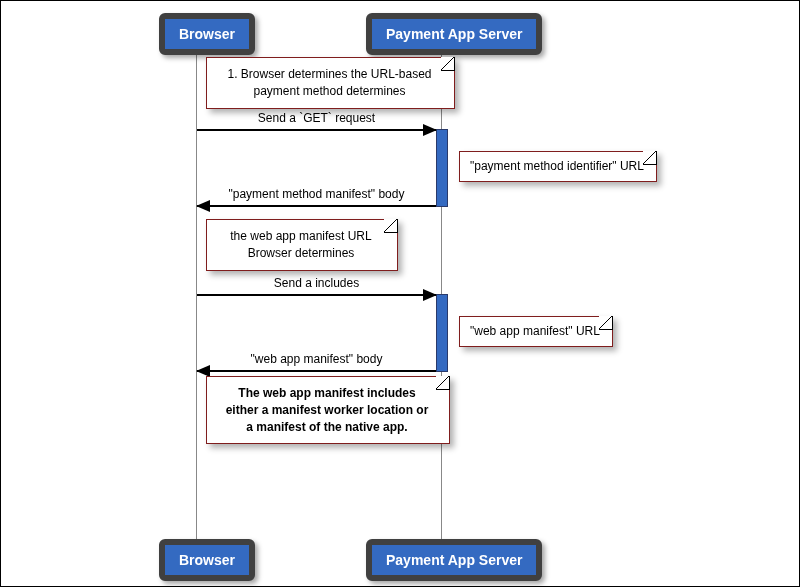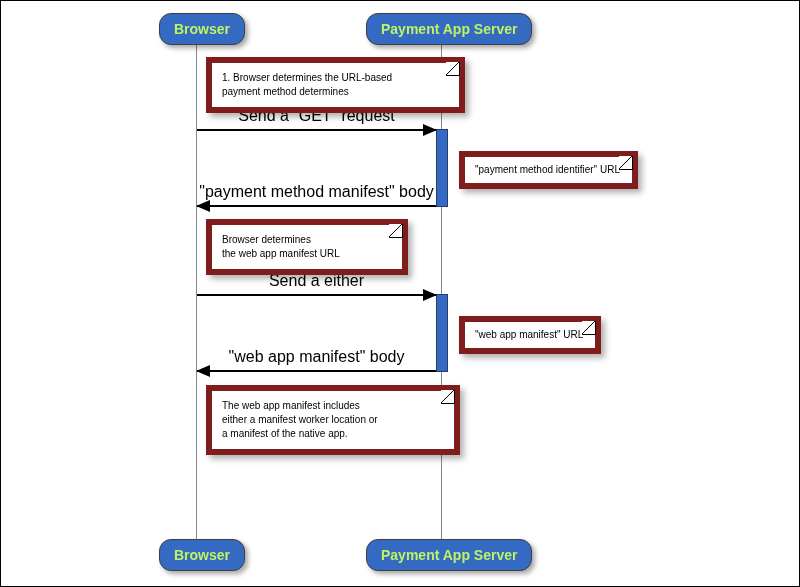"Browser" .participant { border: 1px solid #404040 -> 6px solid #404040; border-radius: 12px -> 6px; color: #bef264 -> #ffffff }
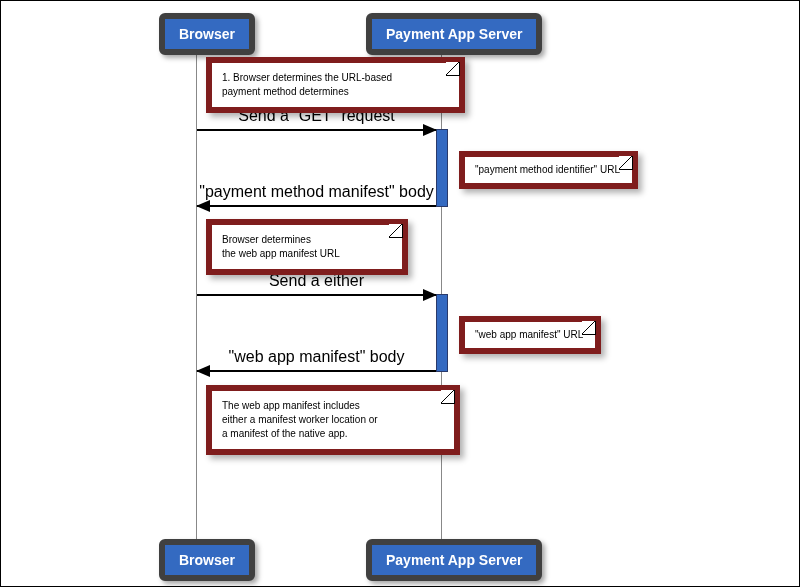"1. Browser determines the URL-based" .note { border: 6px solid #7f1d1d -> 1px solid #7f1d1d; font-size: 10px -> 12px; text-align: none -> center }
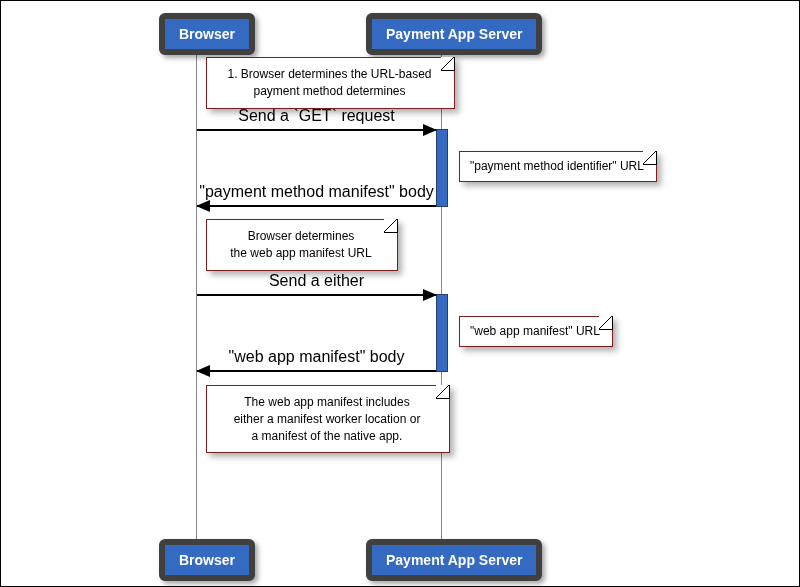"Send a `GET` request" .msg .label { font-size: 16px -> 12px }
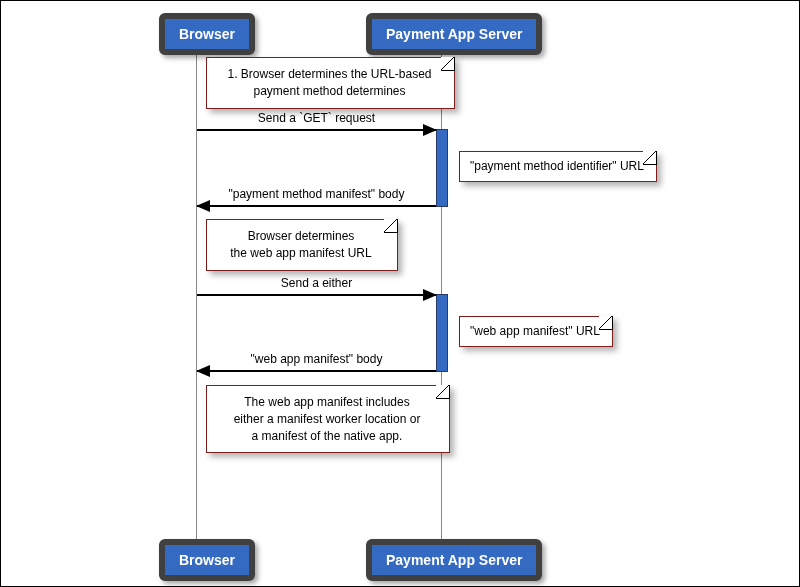"Browser determines" div { order: before "the web app manifest URL" -> after "the web app manifest URL" }
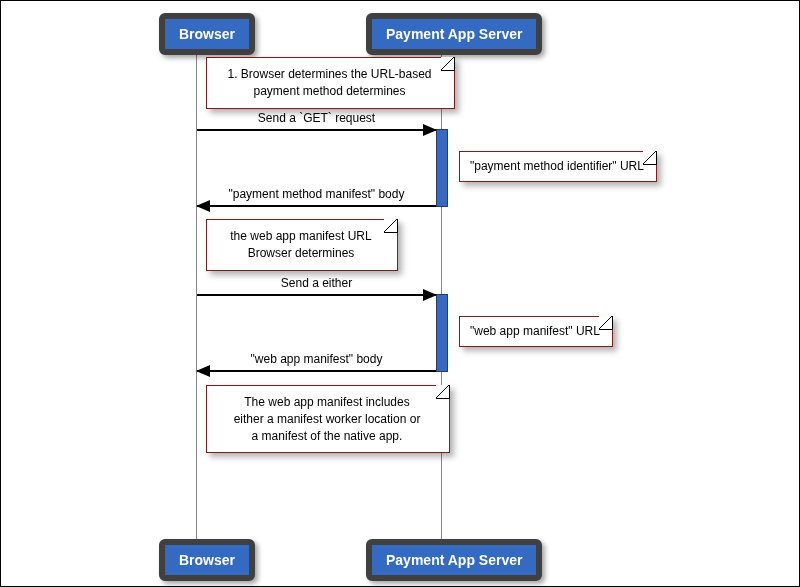"Send a either" div.label { text: either -> includes }
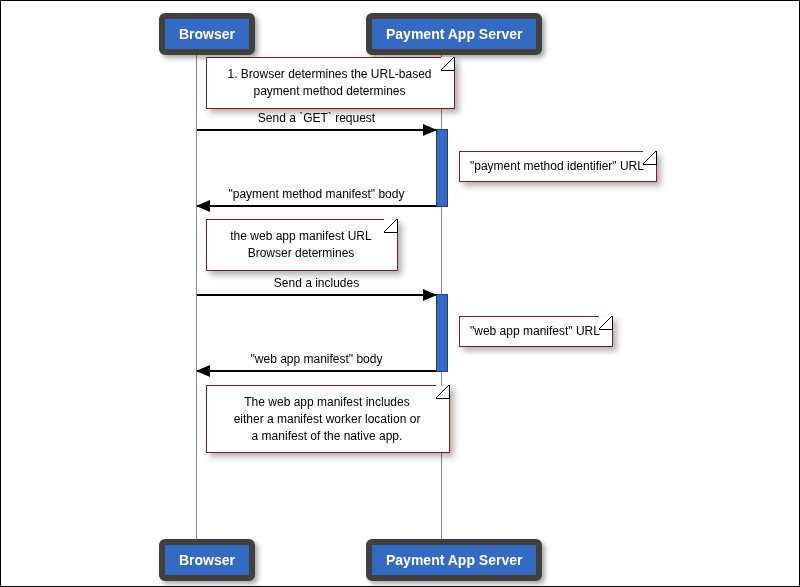"The web app manifest includes" div.note { font-weight: none -> bold; top: 384px -> 375px }
